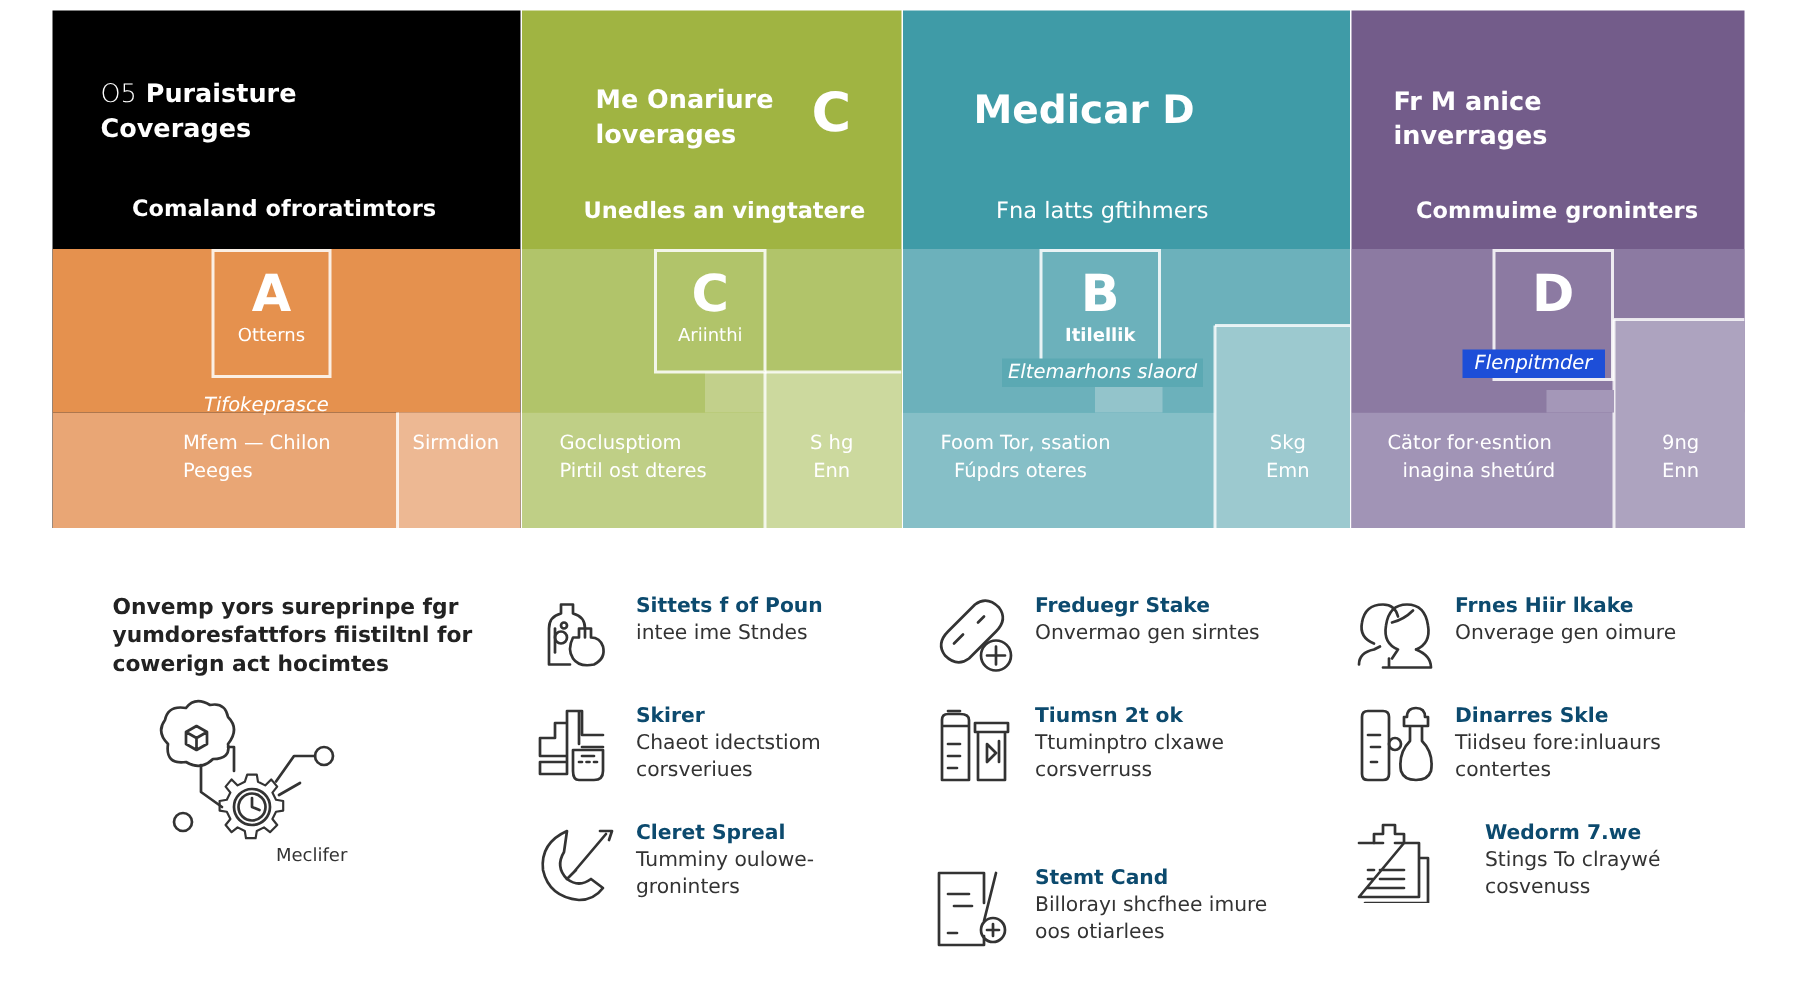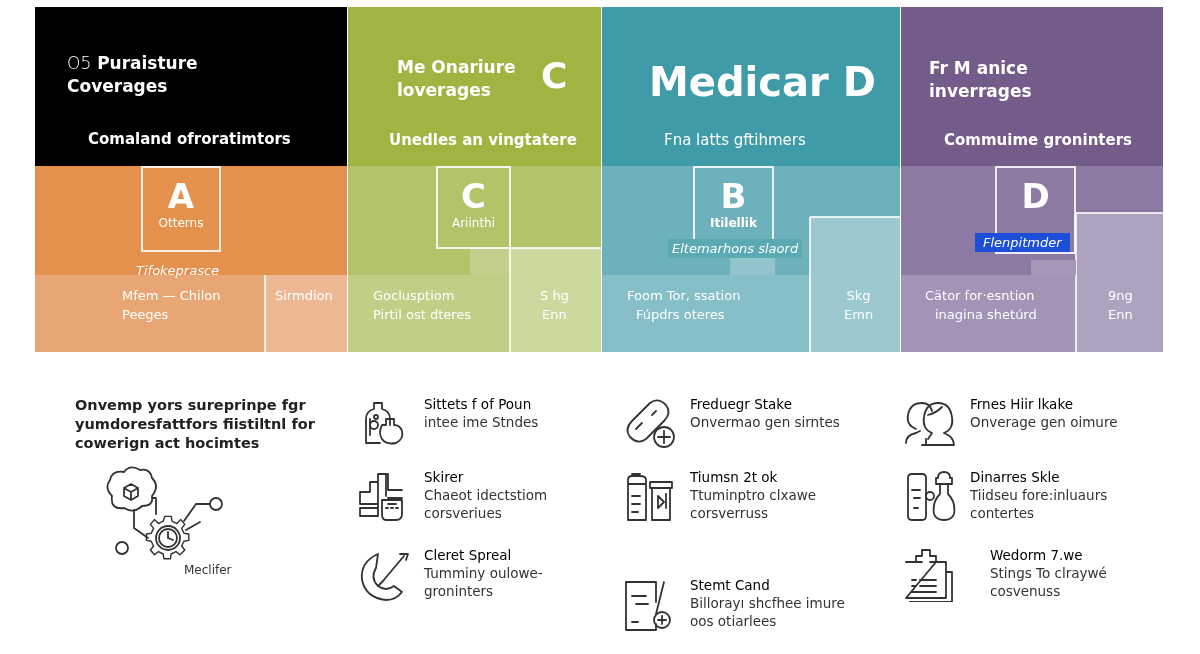"Medicar D" div.abs { font-size: 40px -> 26px }
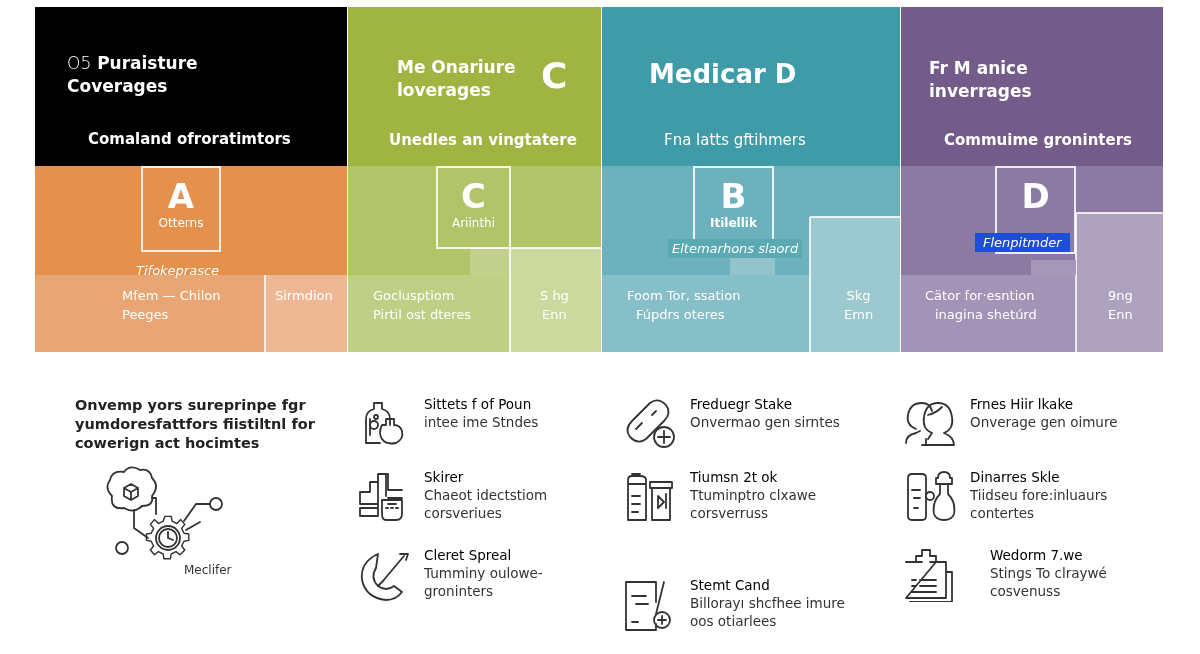"Sittets f of Poun" .feat .txt .h { color: #000000 -> #0c4a6e; font-weight: 400 -> 700 }
